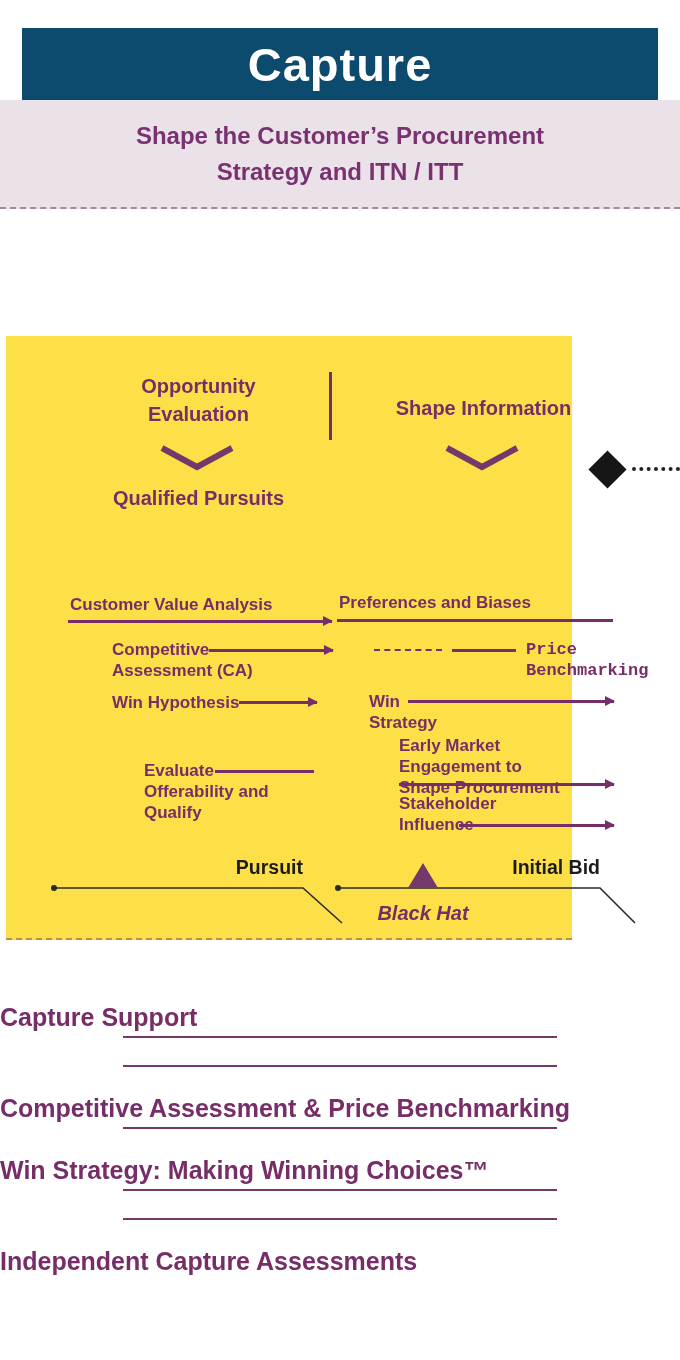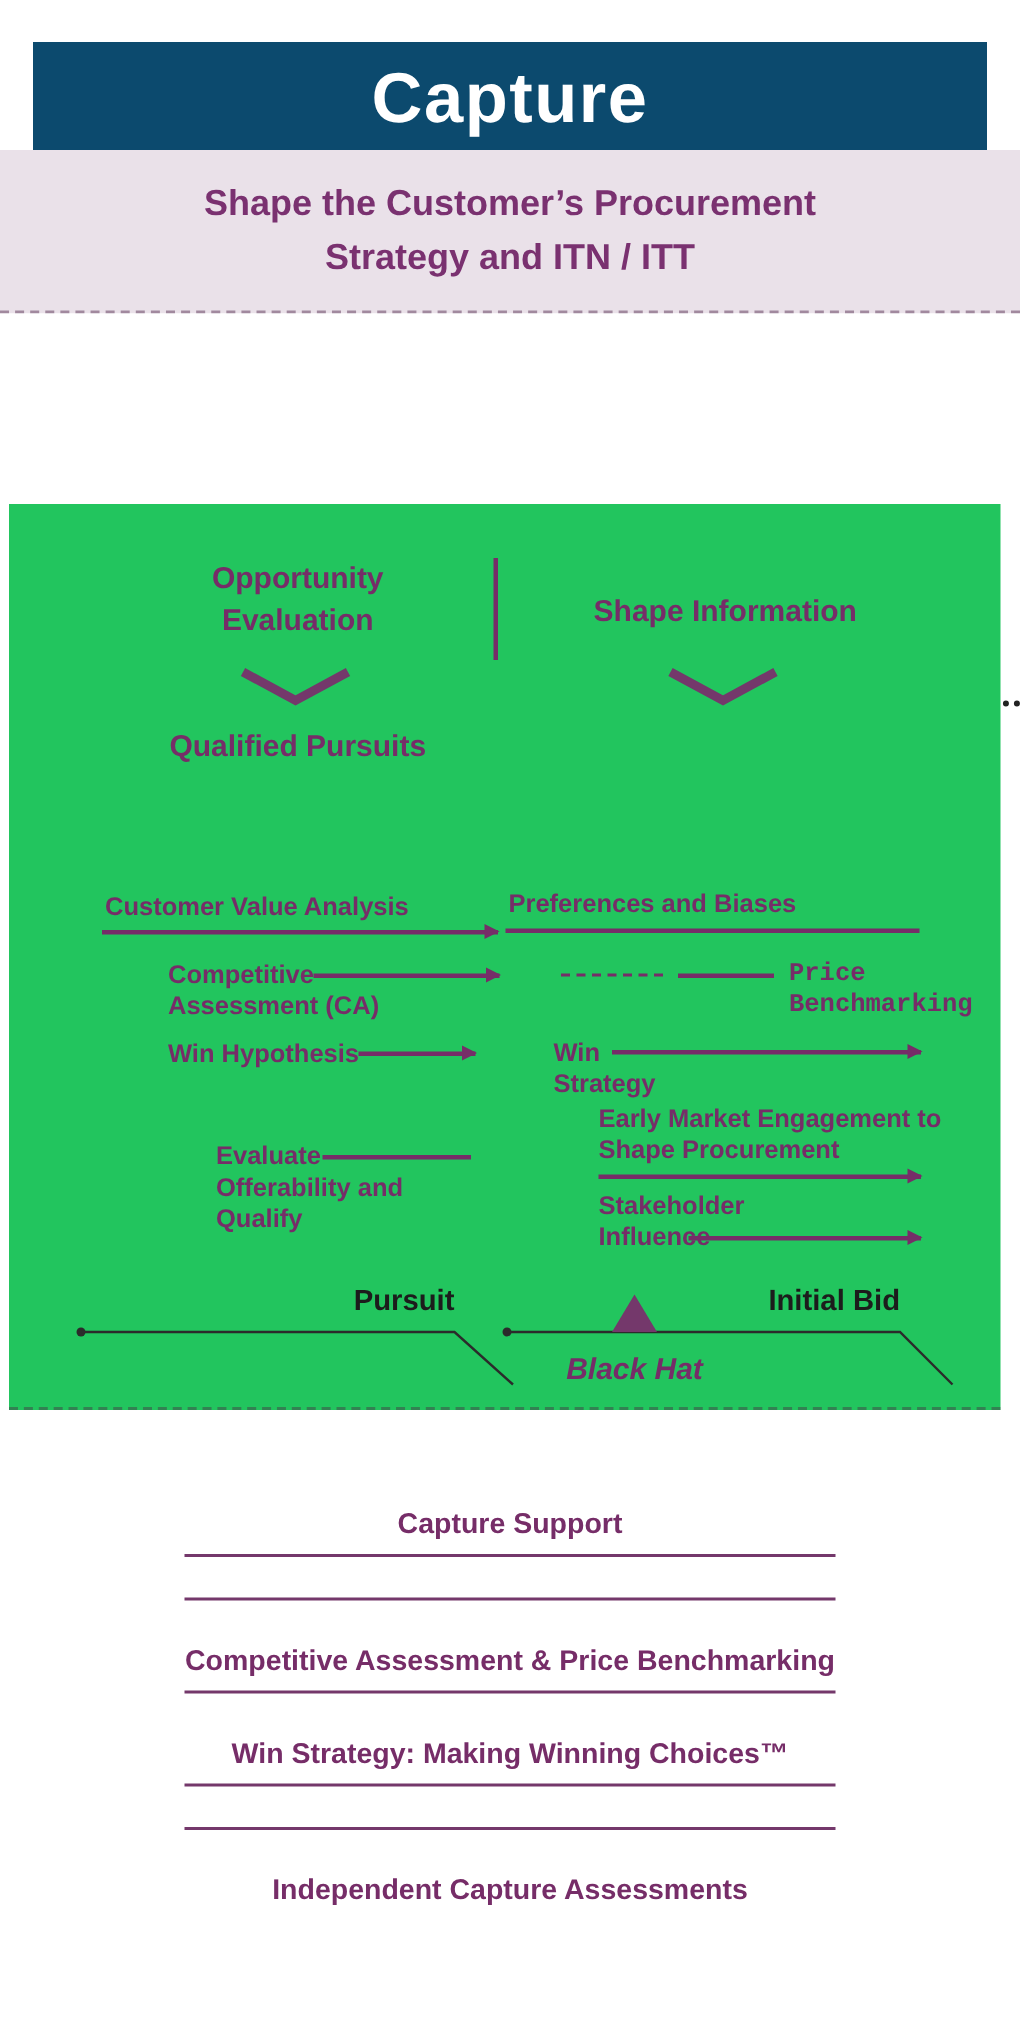"Opportunity" .panel { background: #22c55e -> #fde047; width: 661px -> 566px }
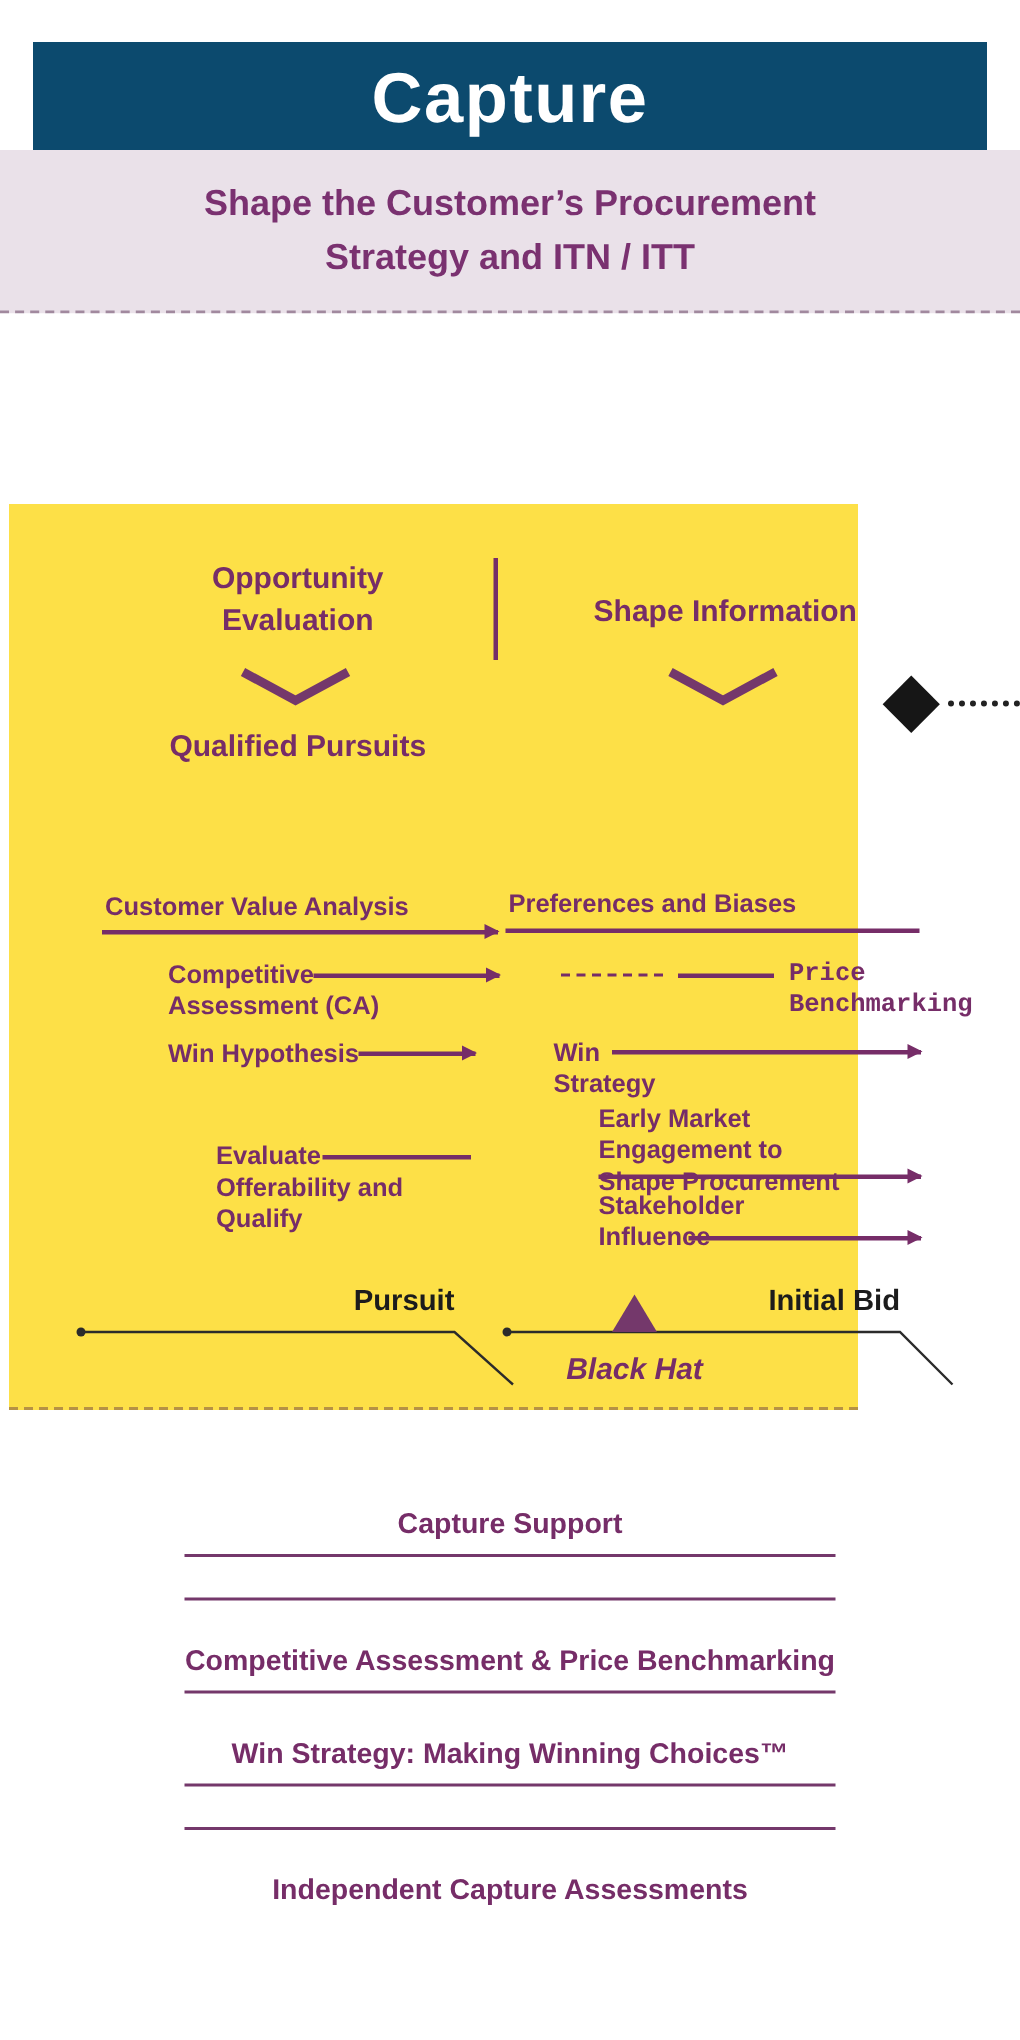"Capture Support" .list-item { font-size: 19px -> 25px; text-align: center -> left }
